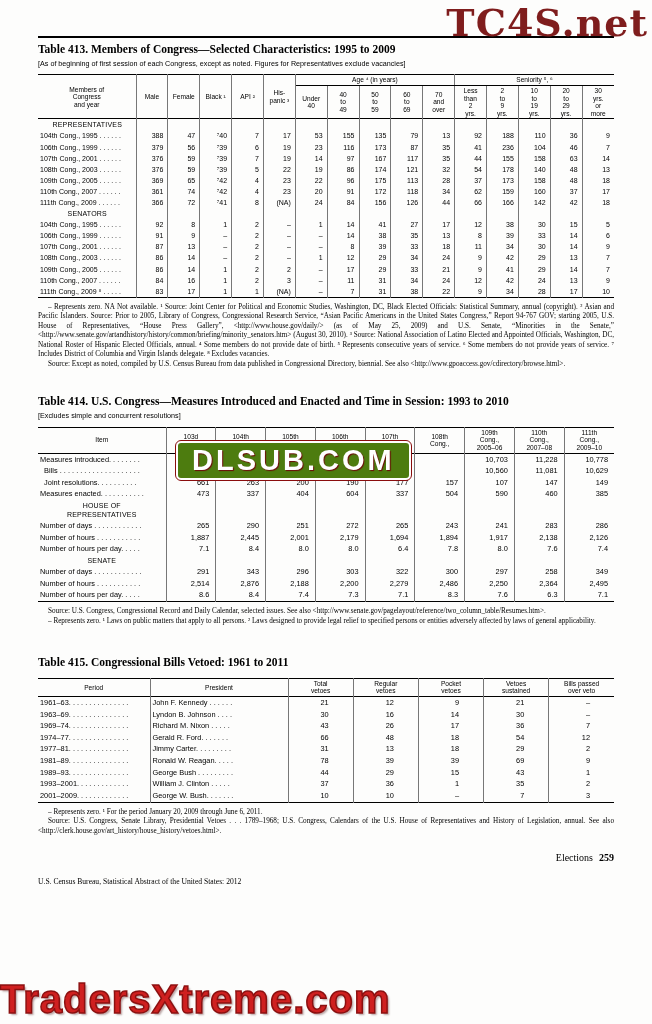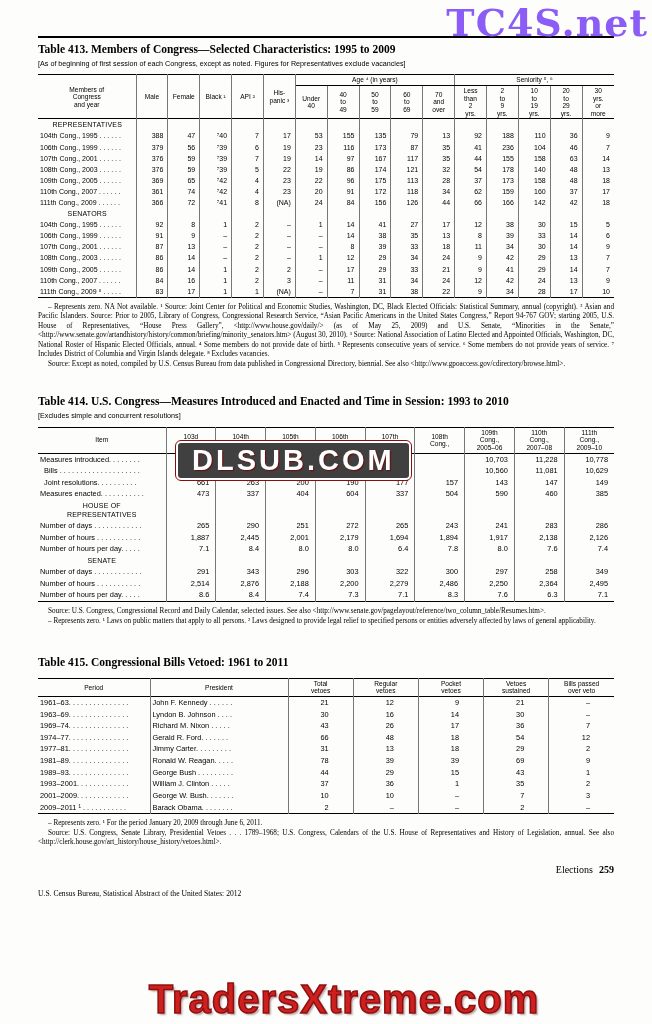"TC4S.net" .wm-top { color: #8b5cf6 -> #7f1d1d }
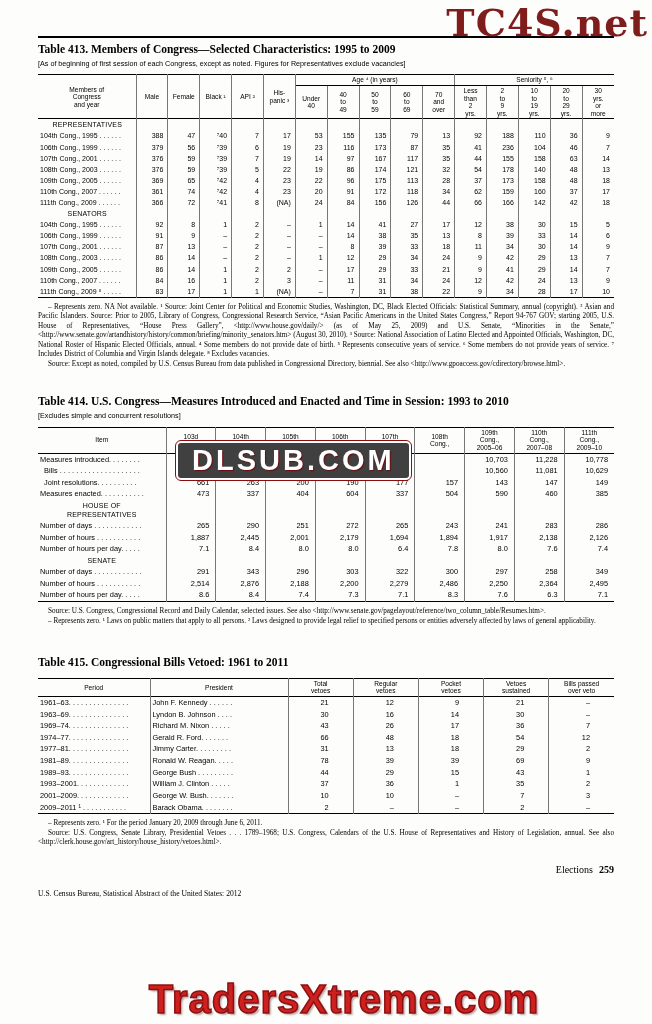"DLSUB.COM" .wm-dlsub { background: #404040 -> #4d7c0f }
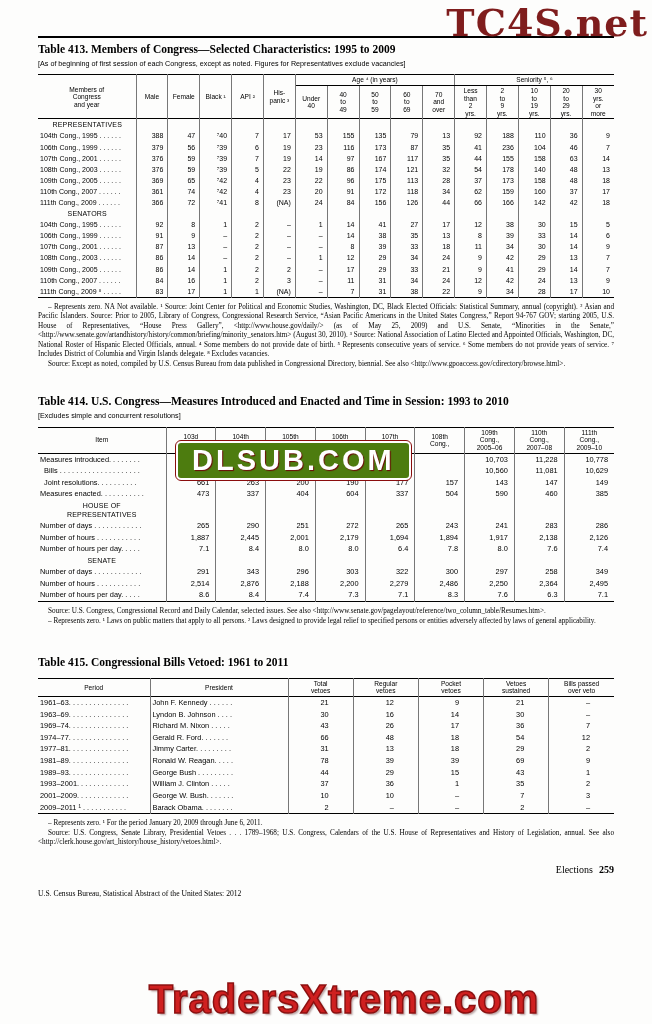"143" td.num { text: 143 -> 107 }
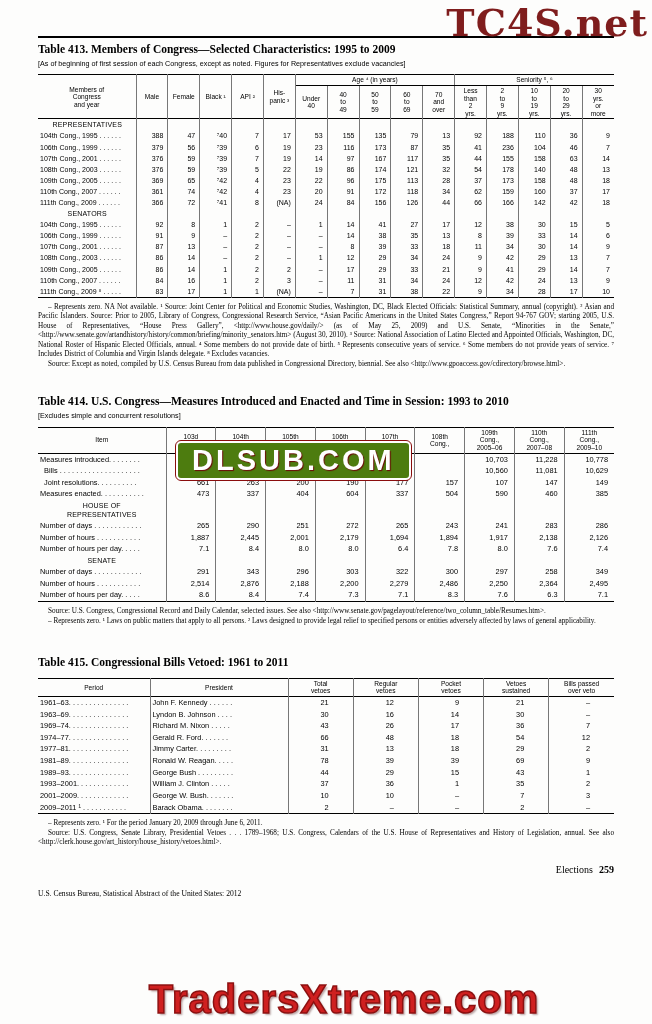"2009–2011 ¹ . . ." tr { html: <tr> <td>2009–2011 ¹ . . . . . . . . . . .</td> <td>Barack Obama. . . . . . . .</td> <td>2</td> <td>–</td> <td>–</td> <td>2</td> <td>–</td> </tr> -> none }
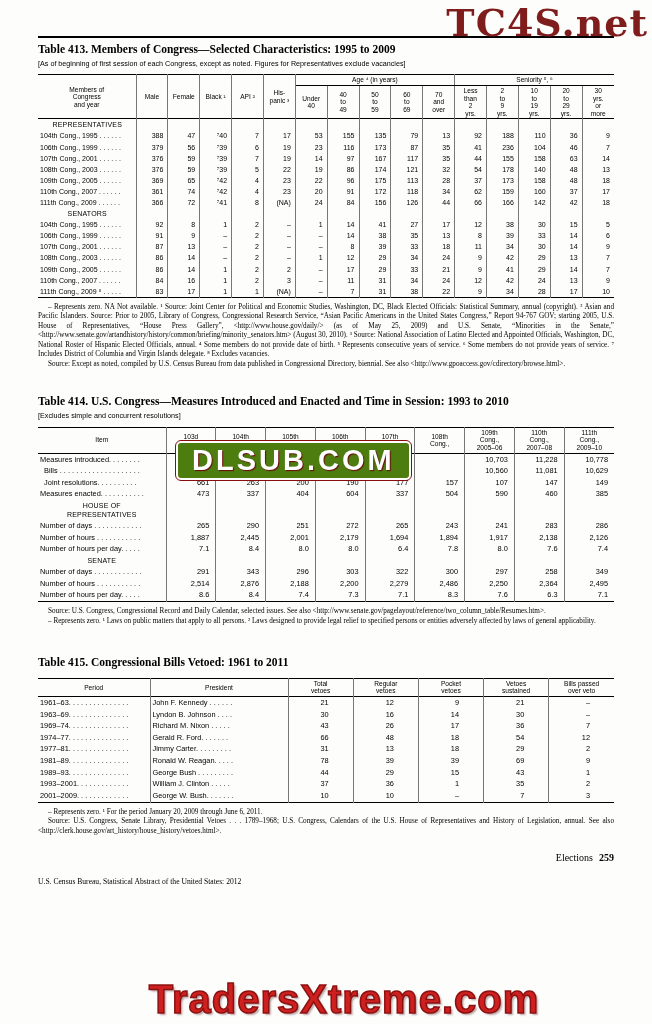"TradersXtreme.com" .wm-bottom { padding-left: 36px -> none; text-align: center -> none }
